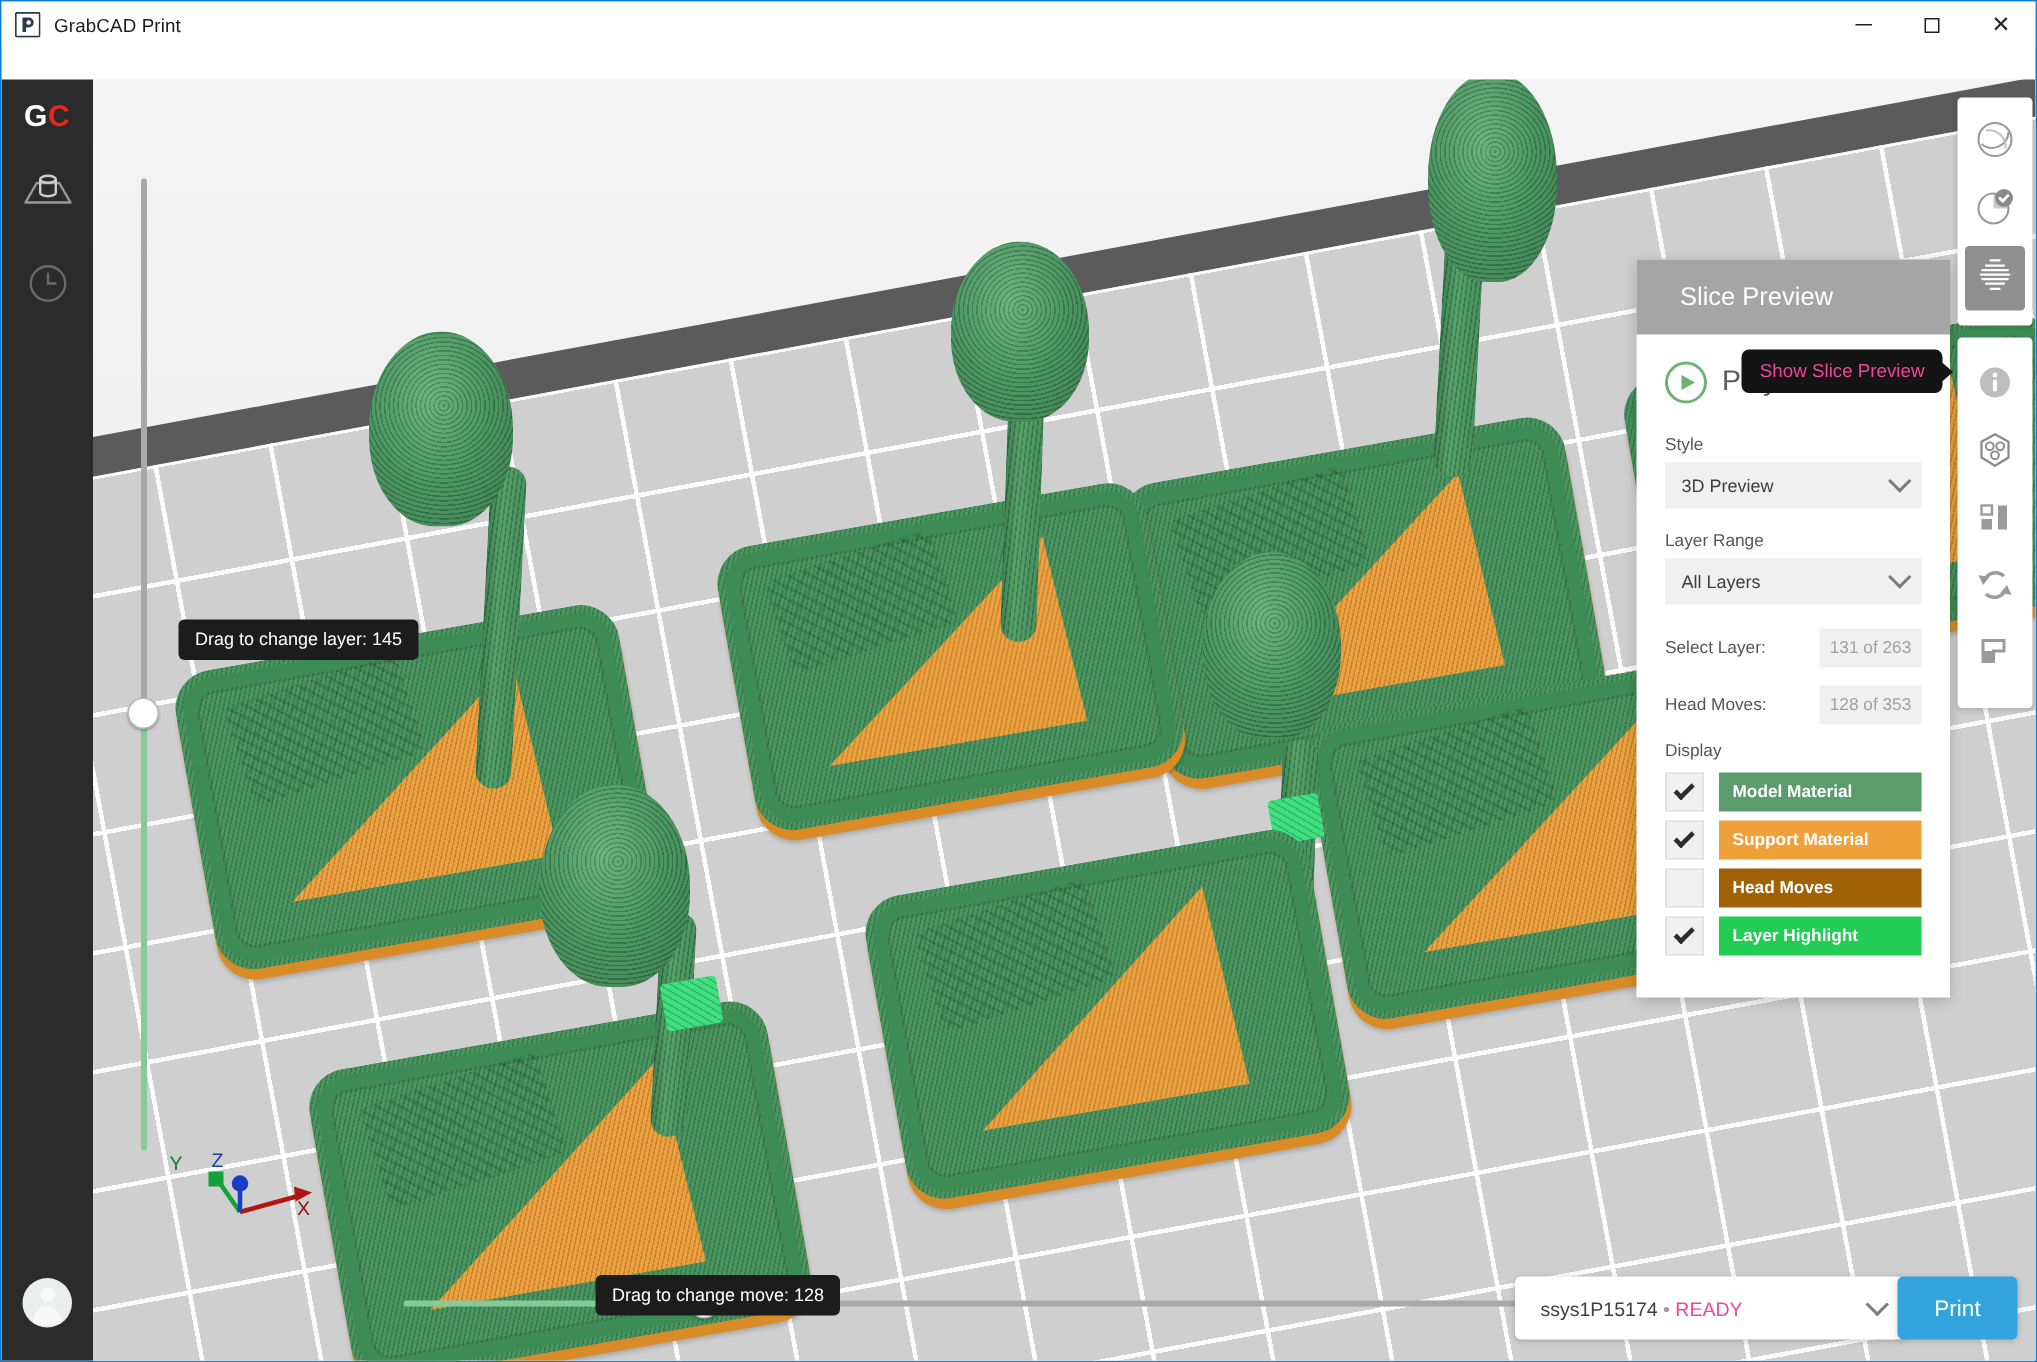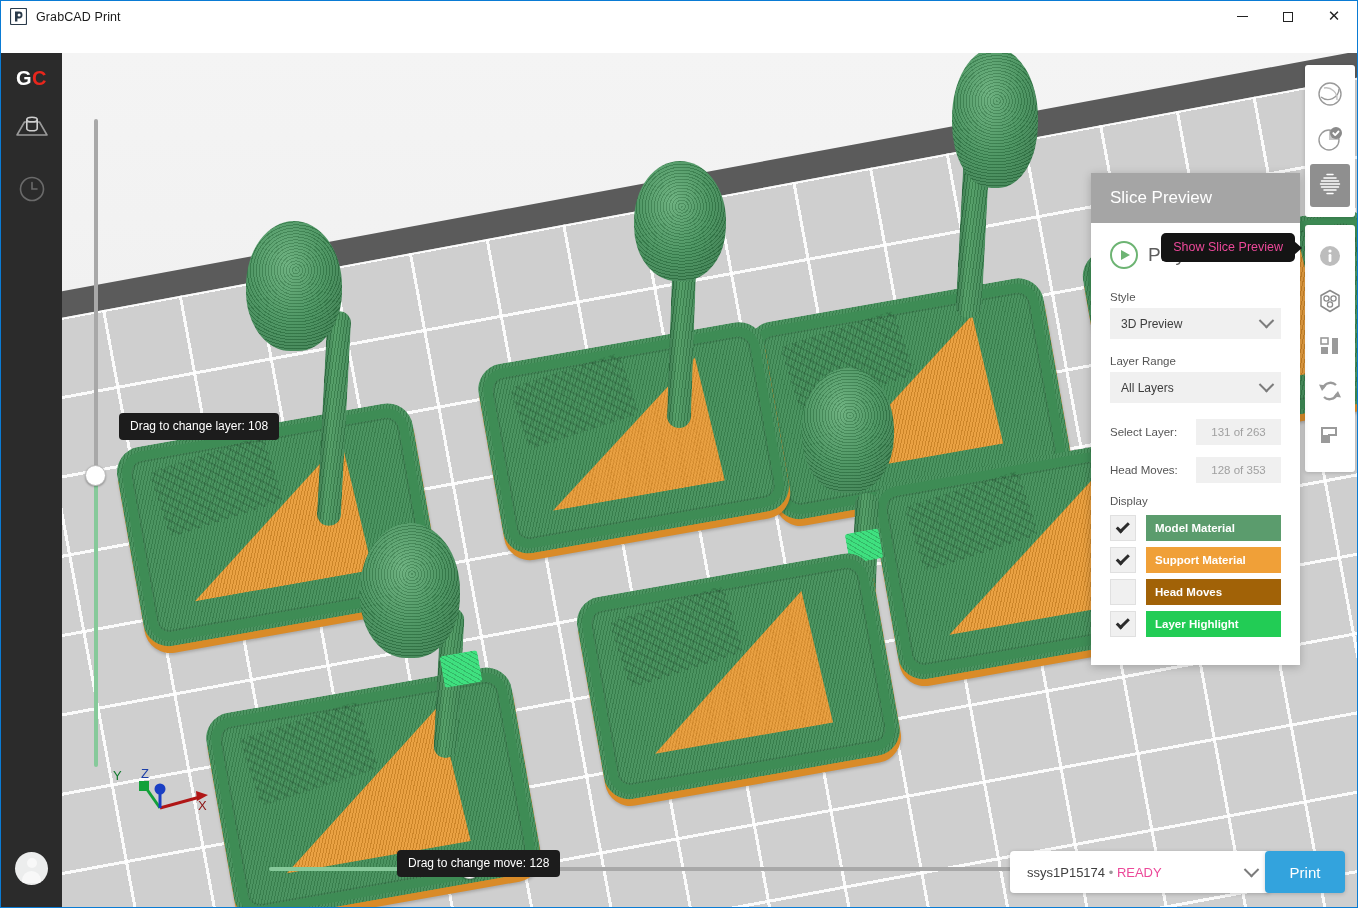"Slice Preview" .panel-head { padding-left: 19px -> 29px }
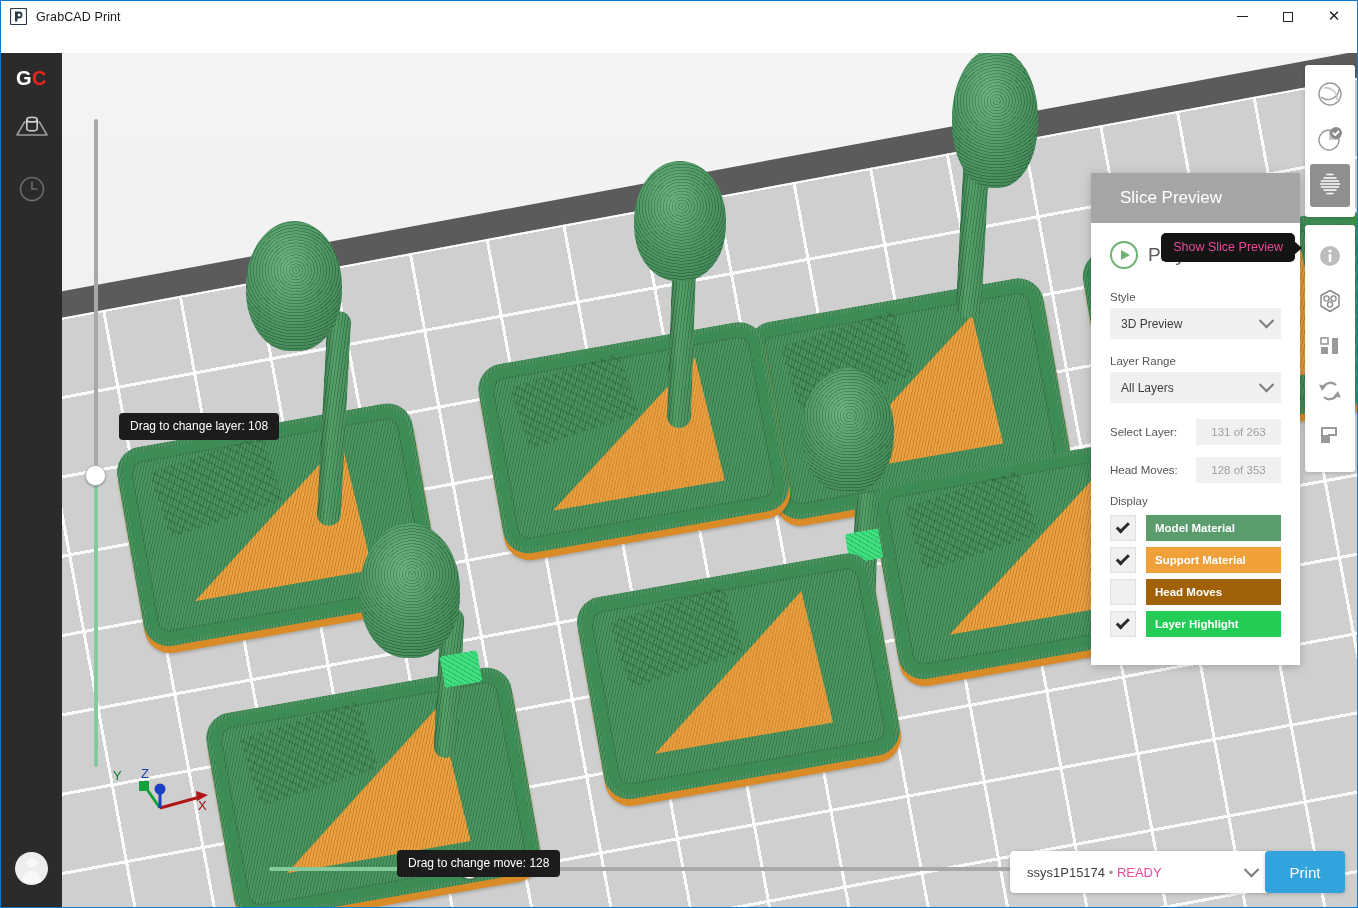"Drag to change layer: 108" div.tip { text: 108 -> 145 }
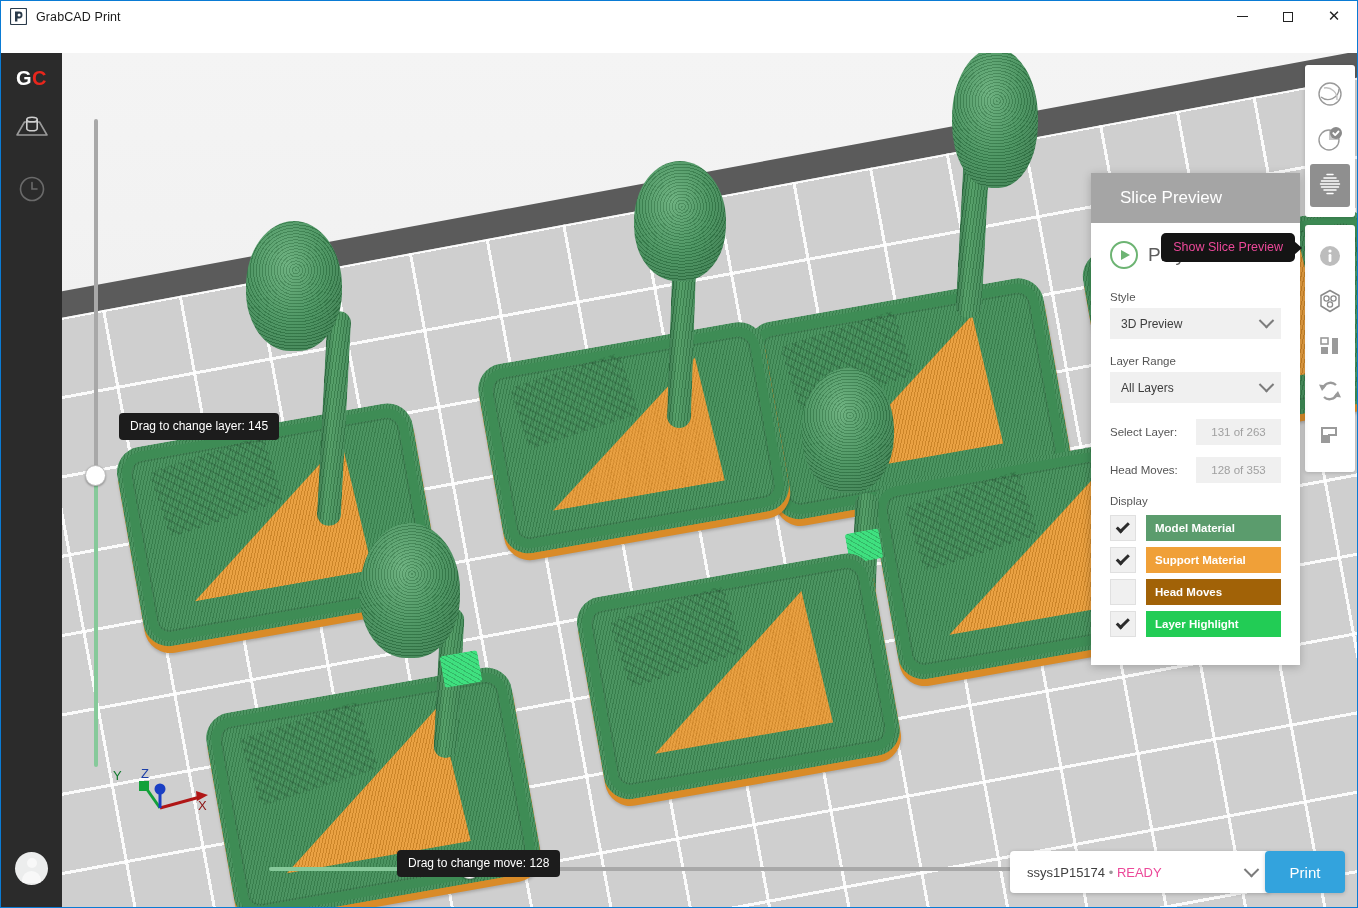"131 of 263" .ro-box { width: 85px -> 68px }
